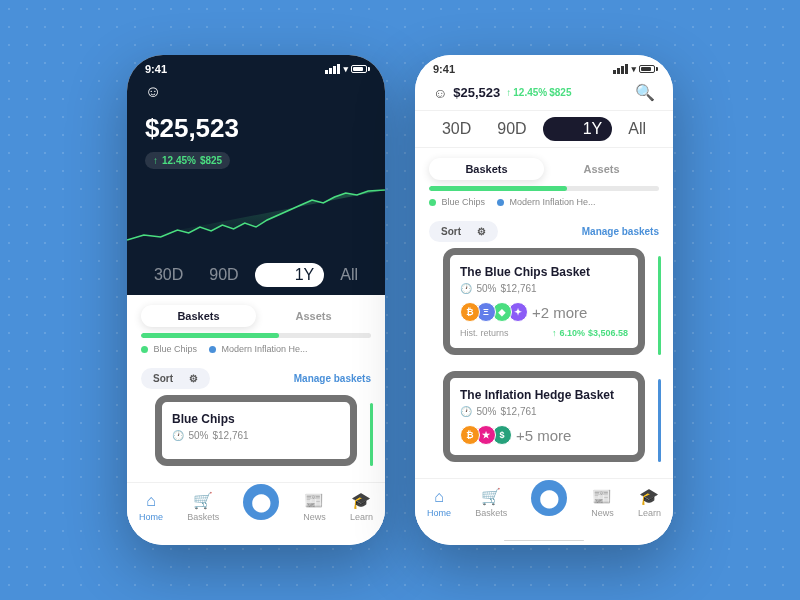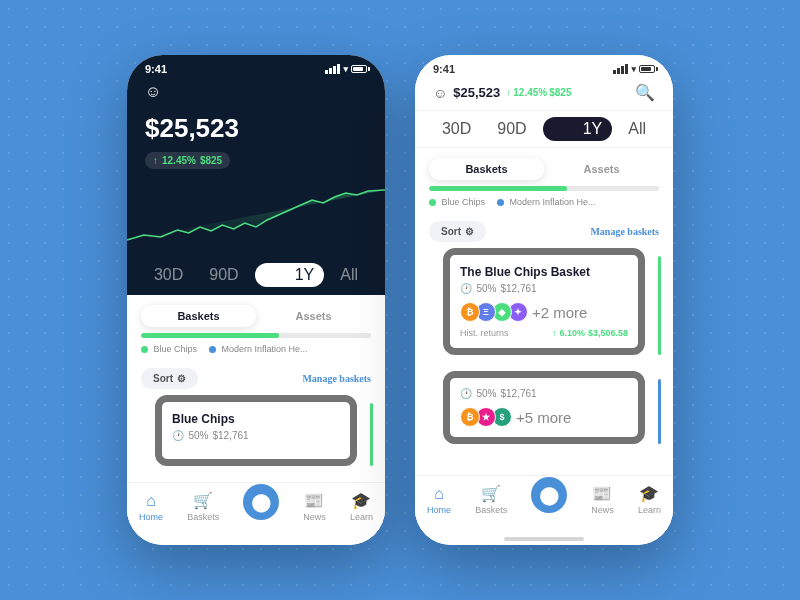"Sort" .sort-btn { gap: 4px -> 16px }
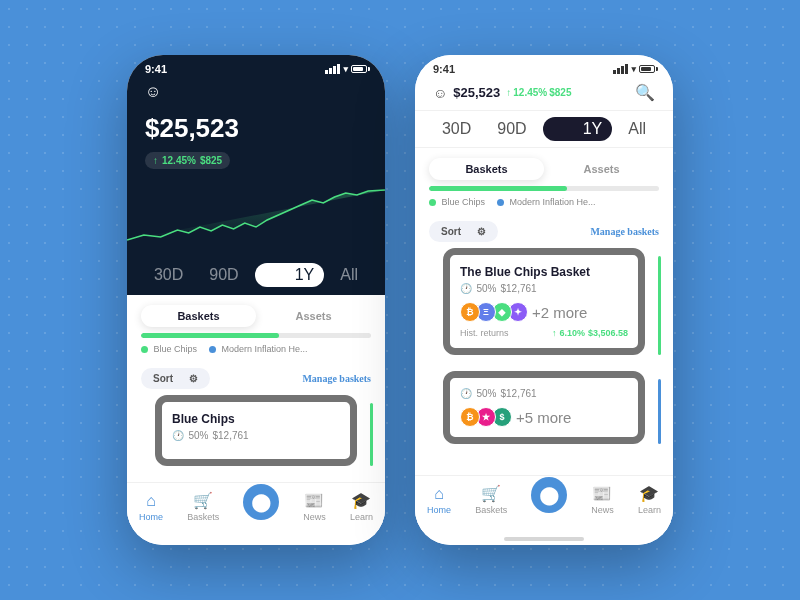"Manage baskets" .manage-link { font-family: Liberation Serif, serif -> none }
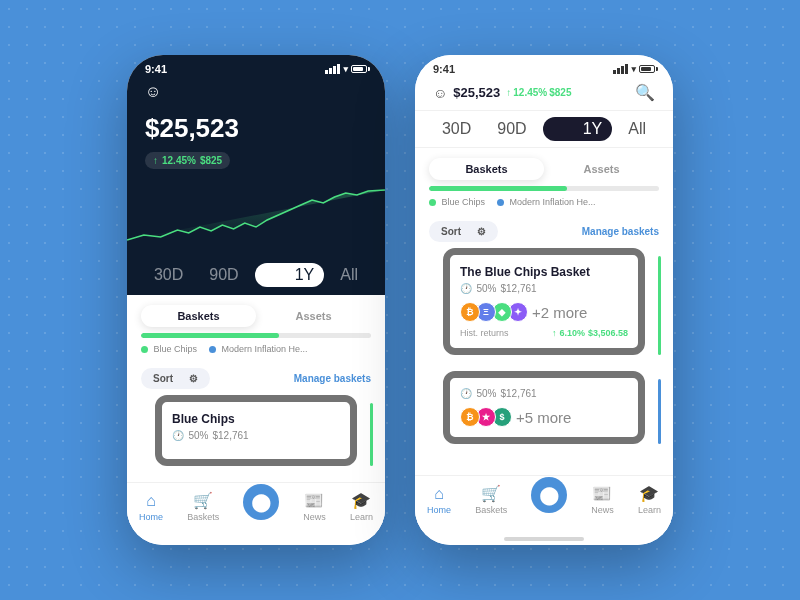"The Inflation Hedge Basket" div.basket-card-title { html: none -> <div>The Inflation Hedge Basket</div> }
